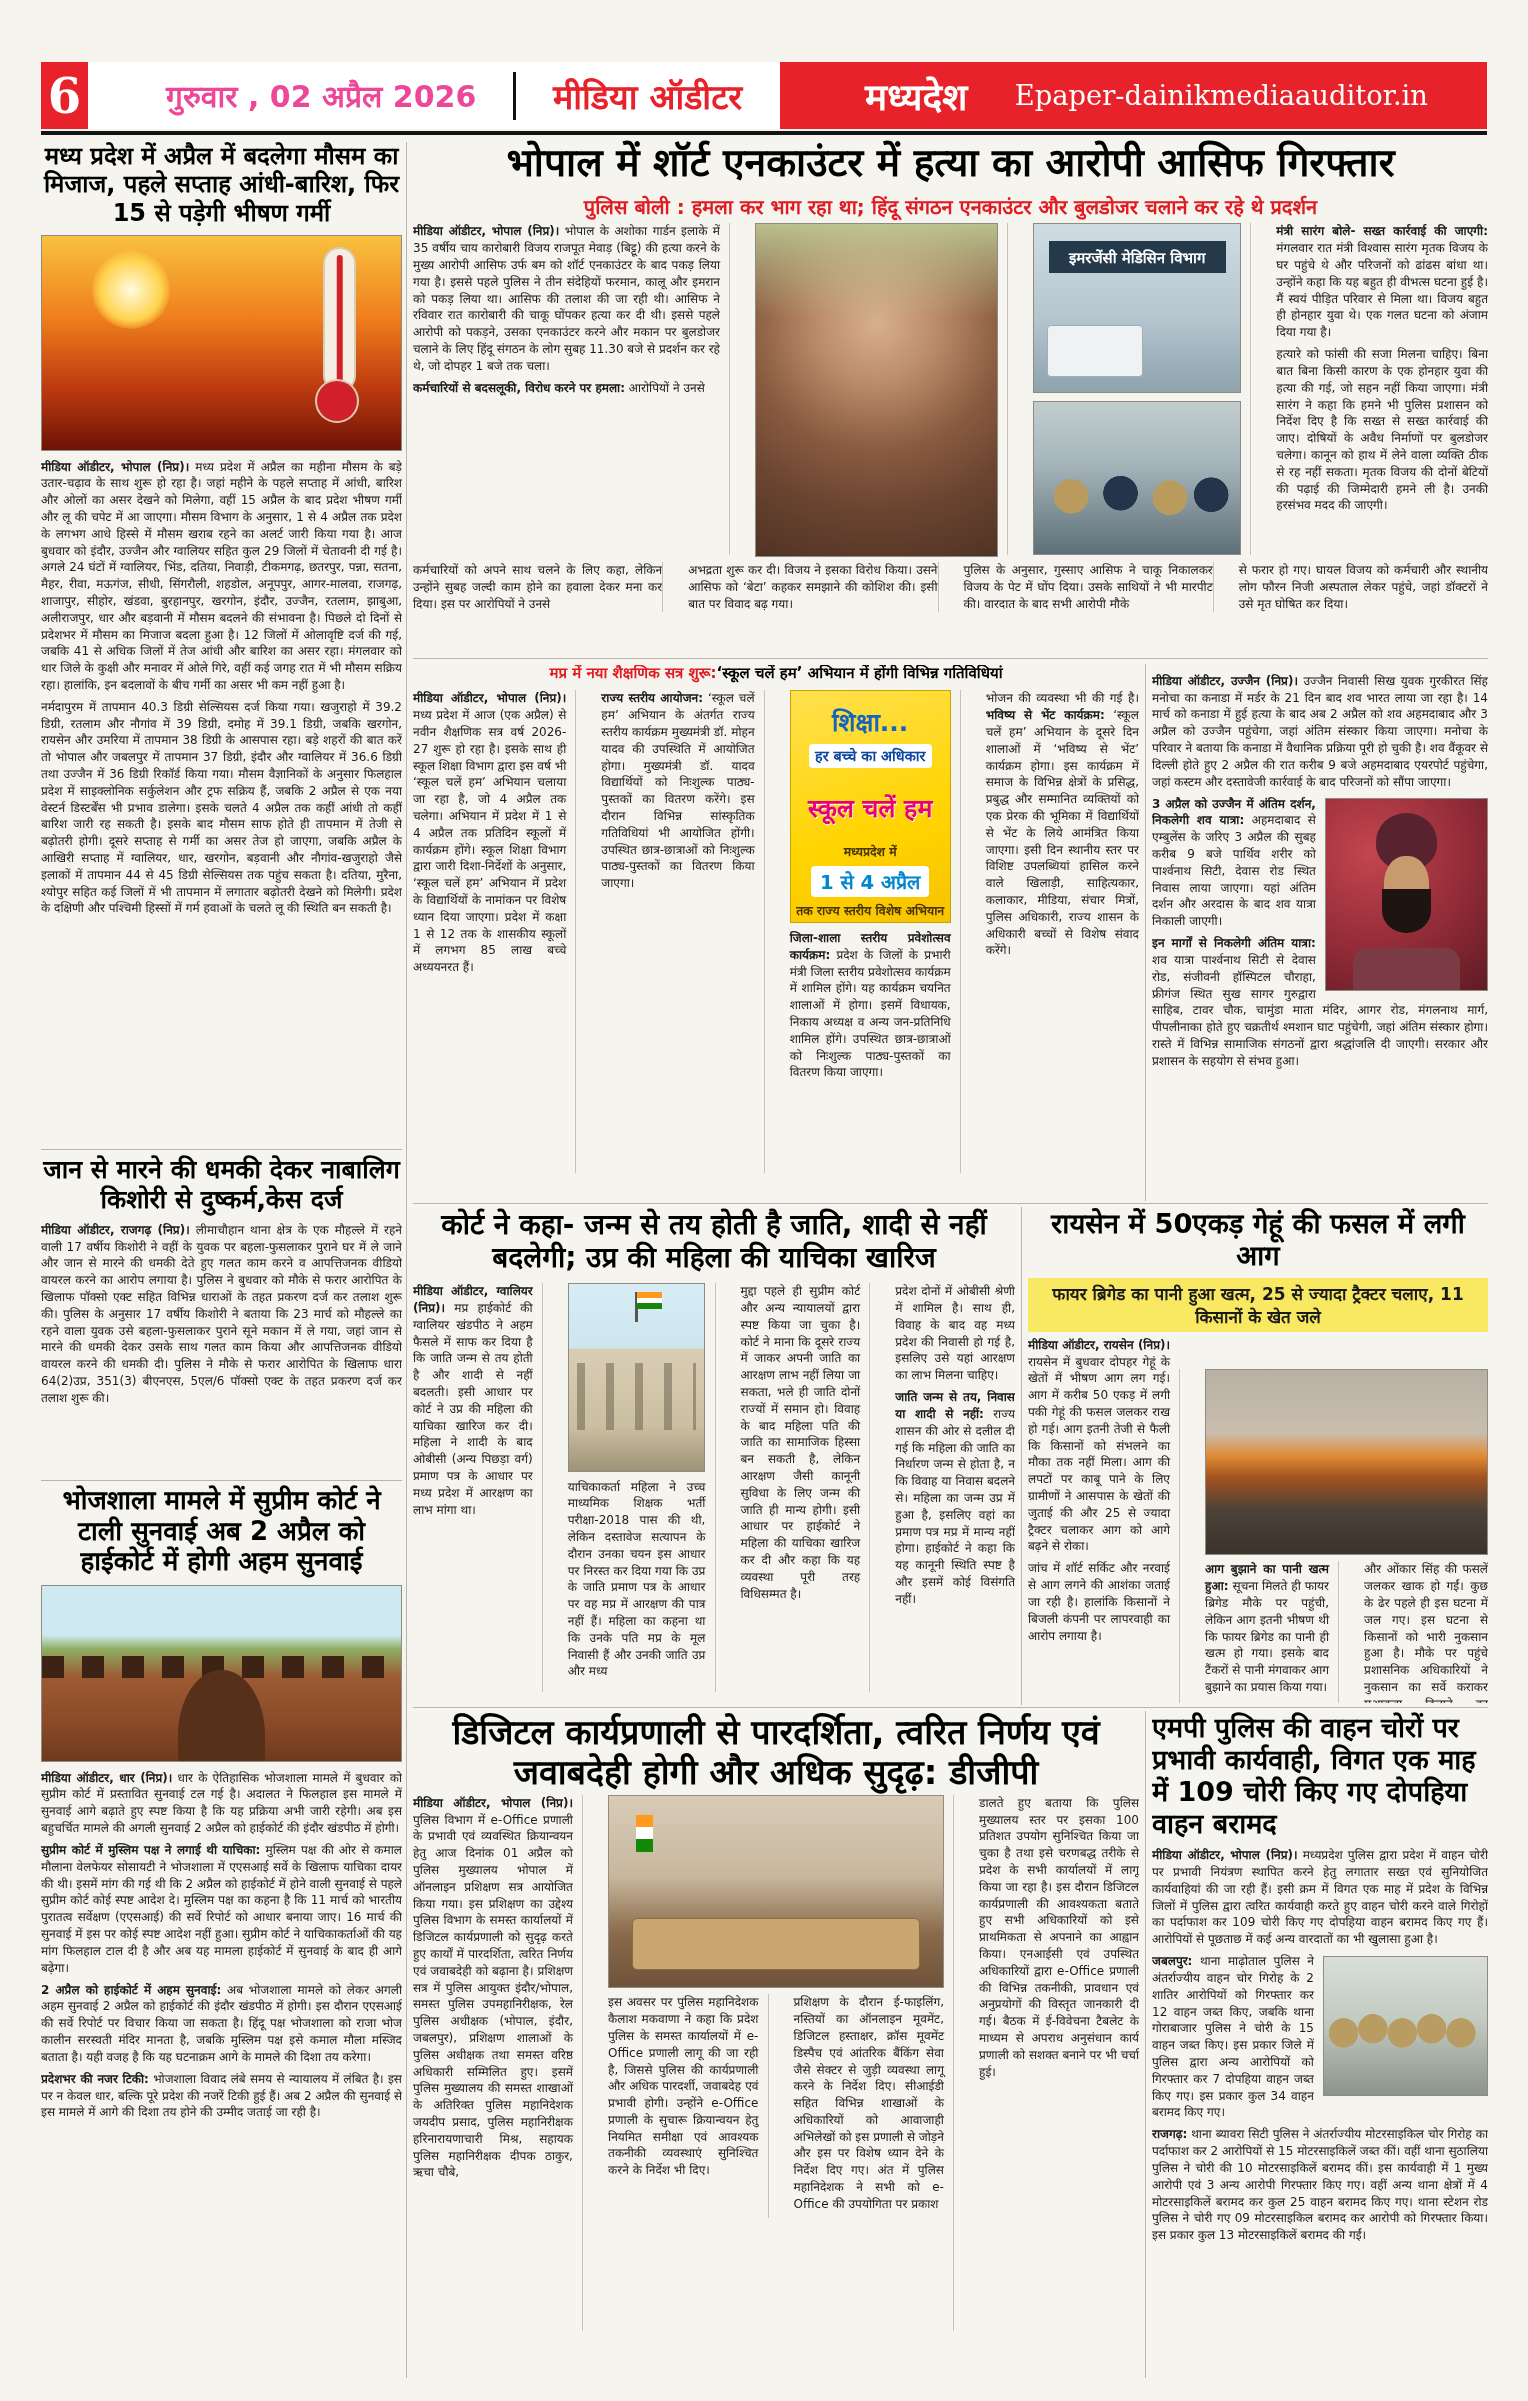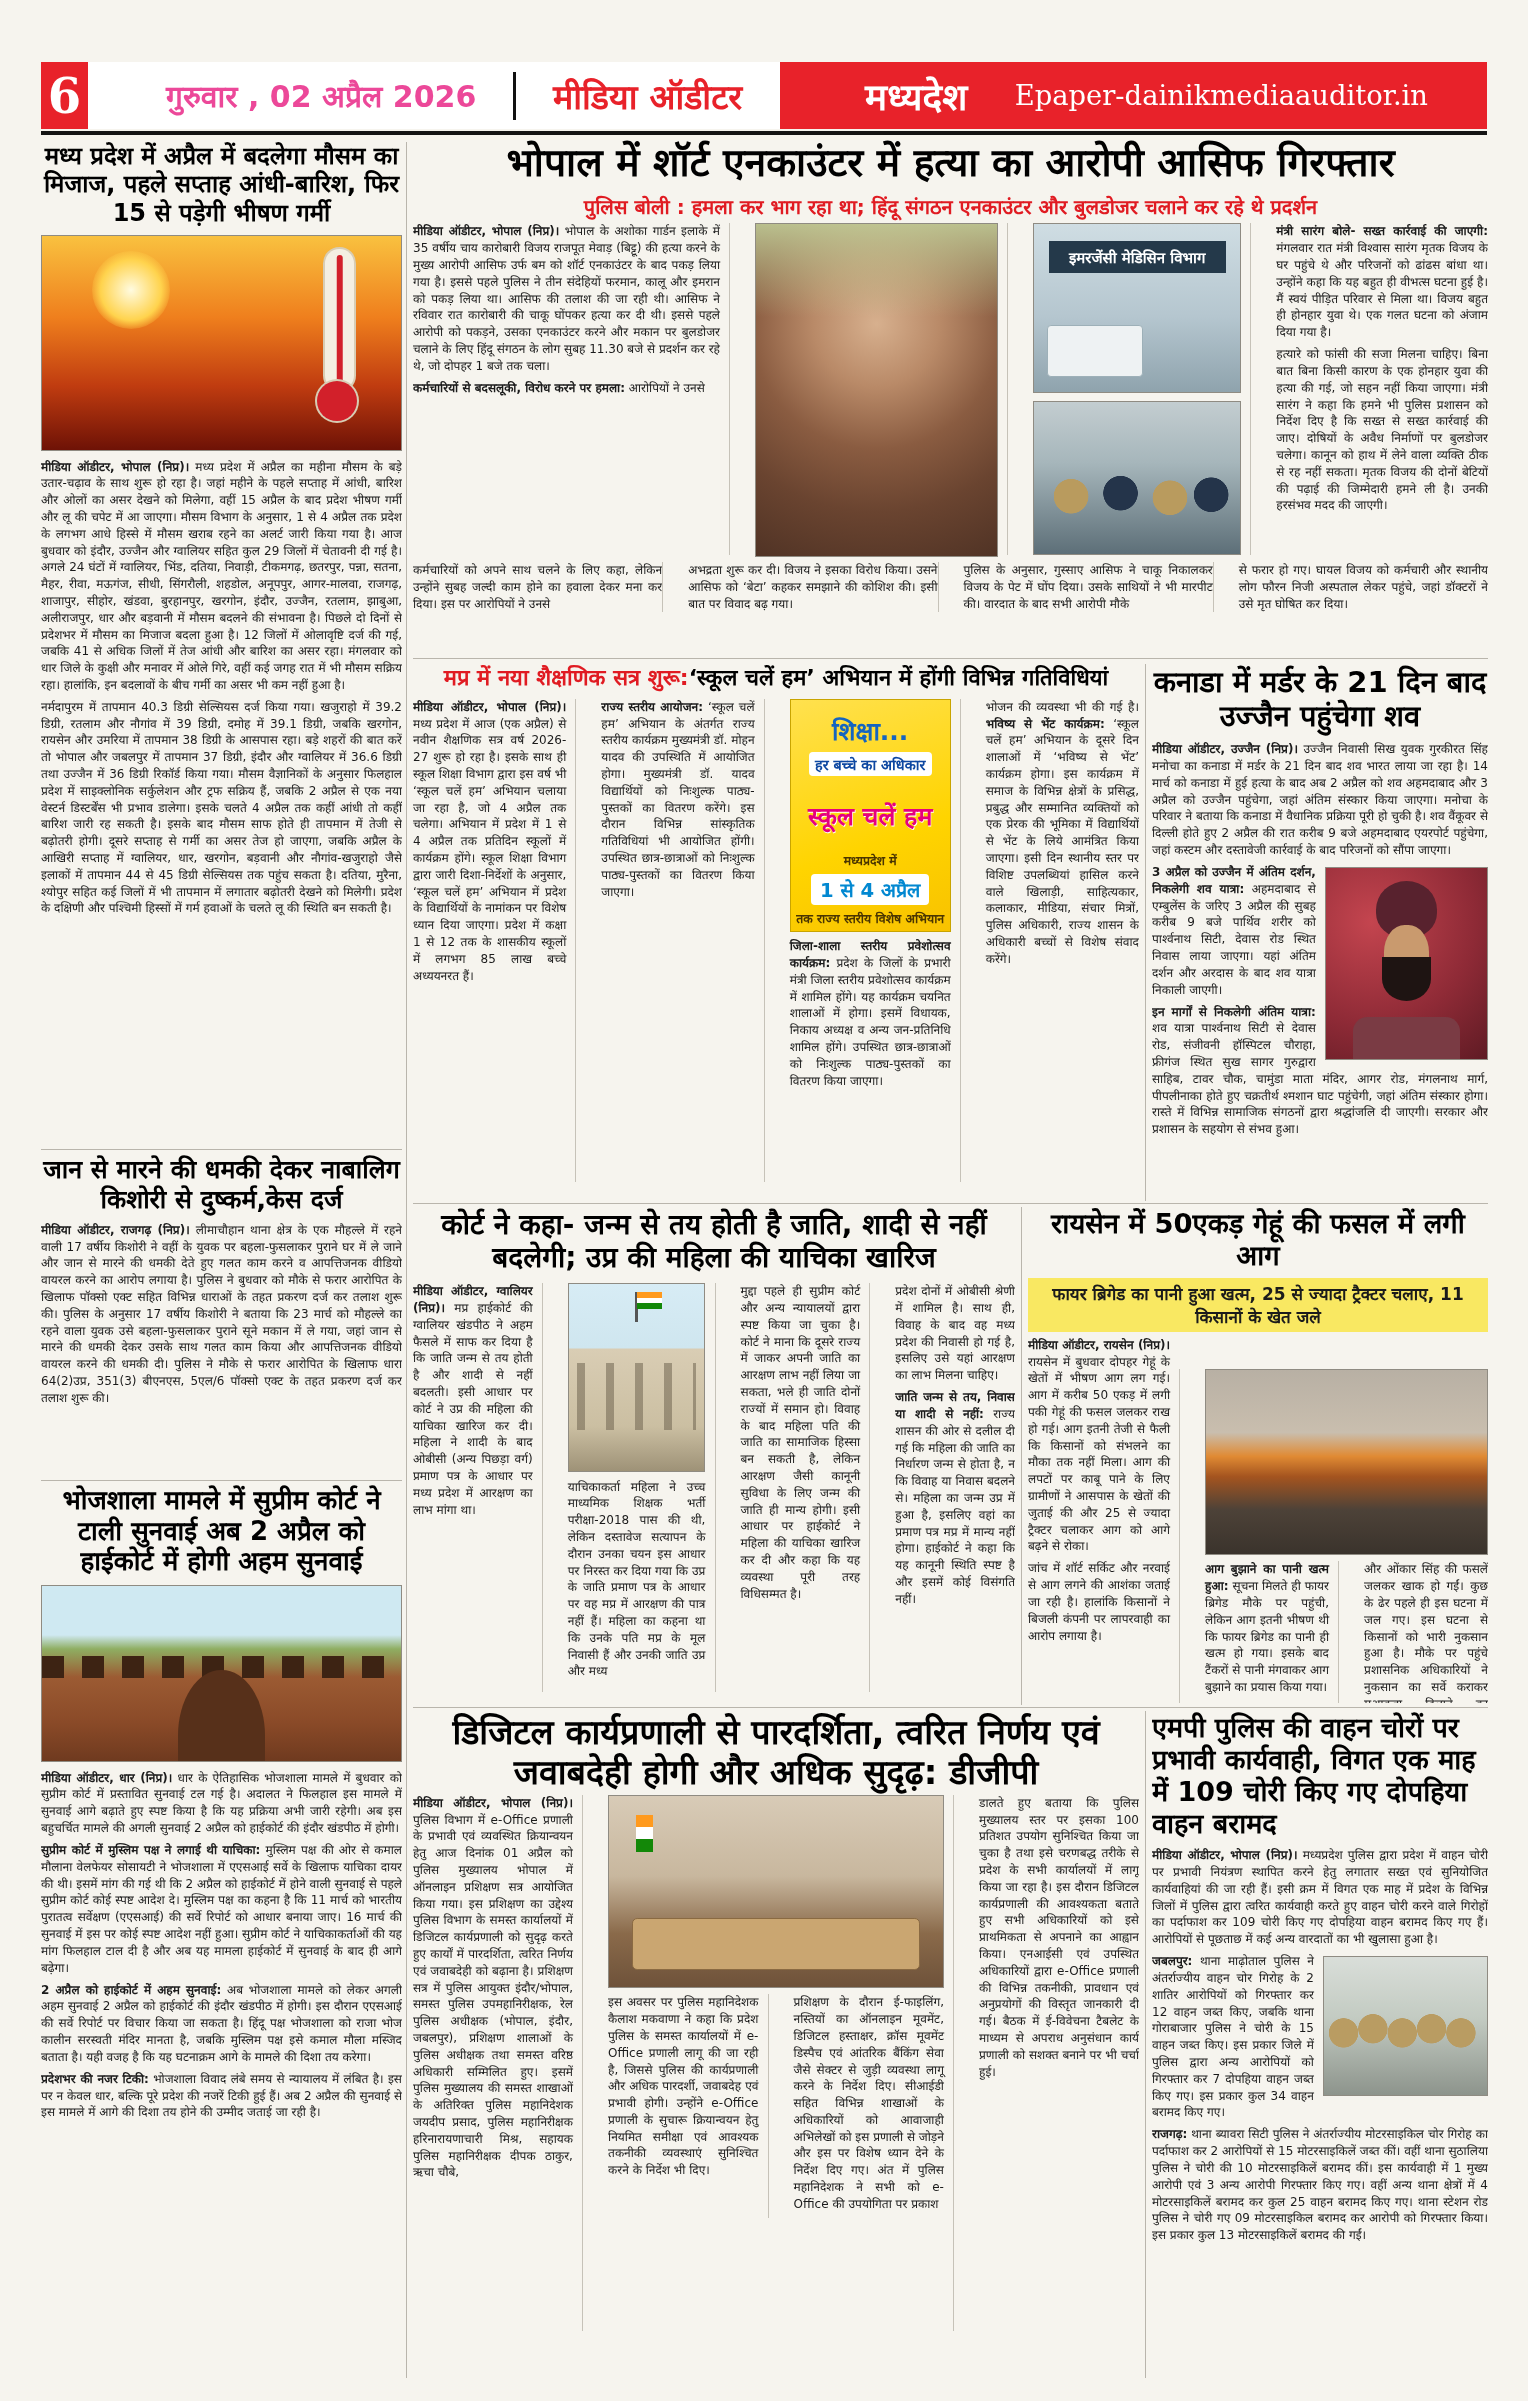"मप्र में नया शैक्षणिक सत्र" h2.hl { font-size: 22px -> 15px }
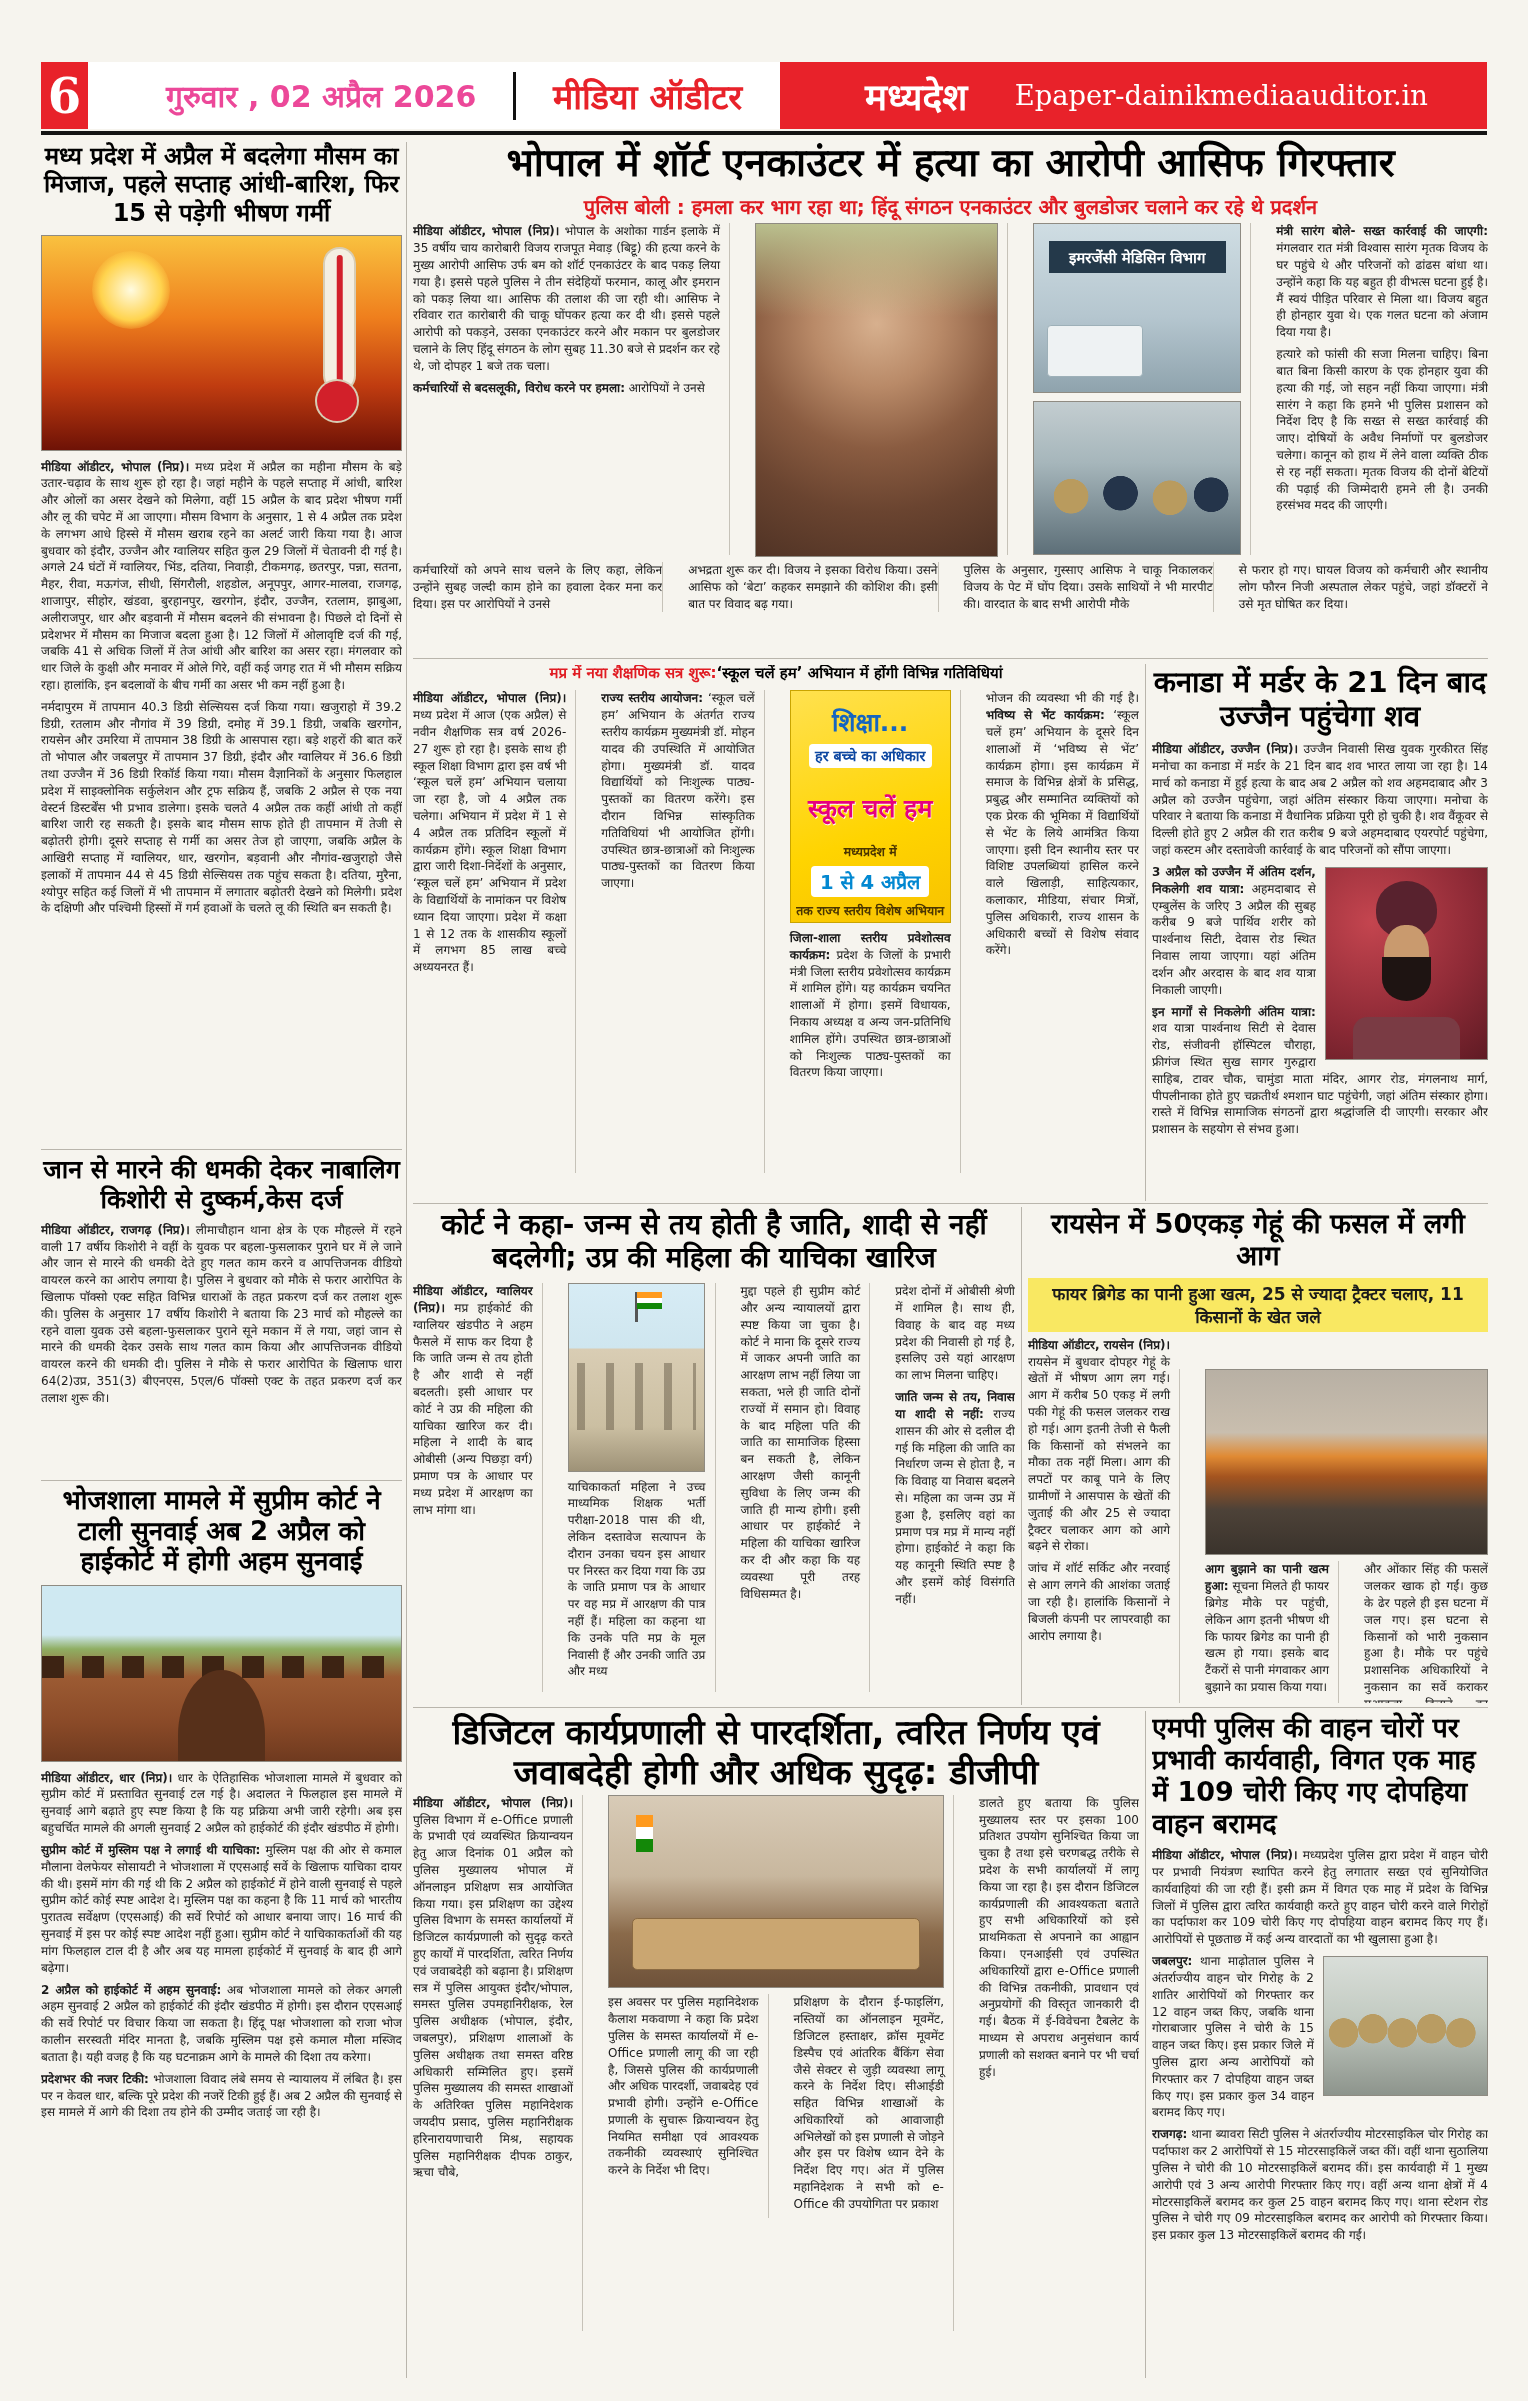"कनाडा में मर्डर के 21" h2.hl { html: <h2>कनाडा में मर्डर के 21 दिन बाद उज्जैन पहुंचेगा शव</h2> -> none }
